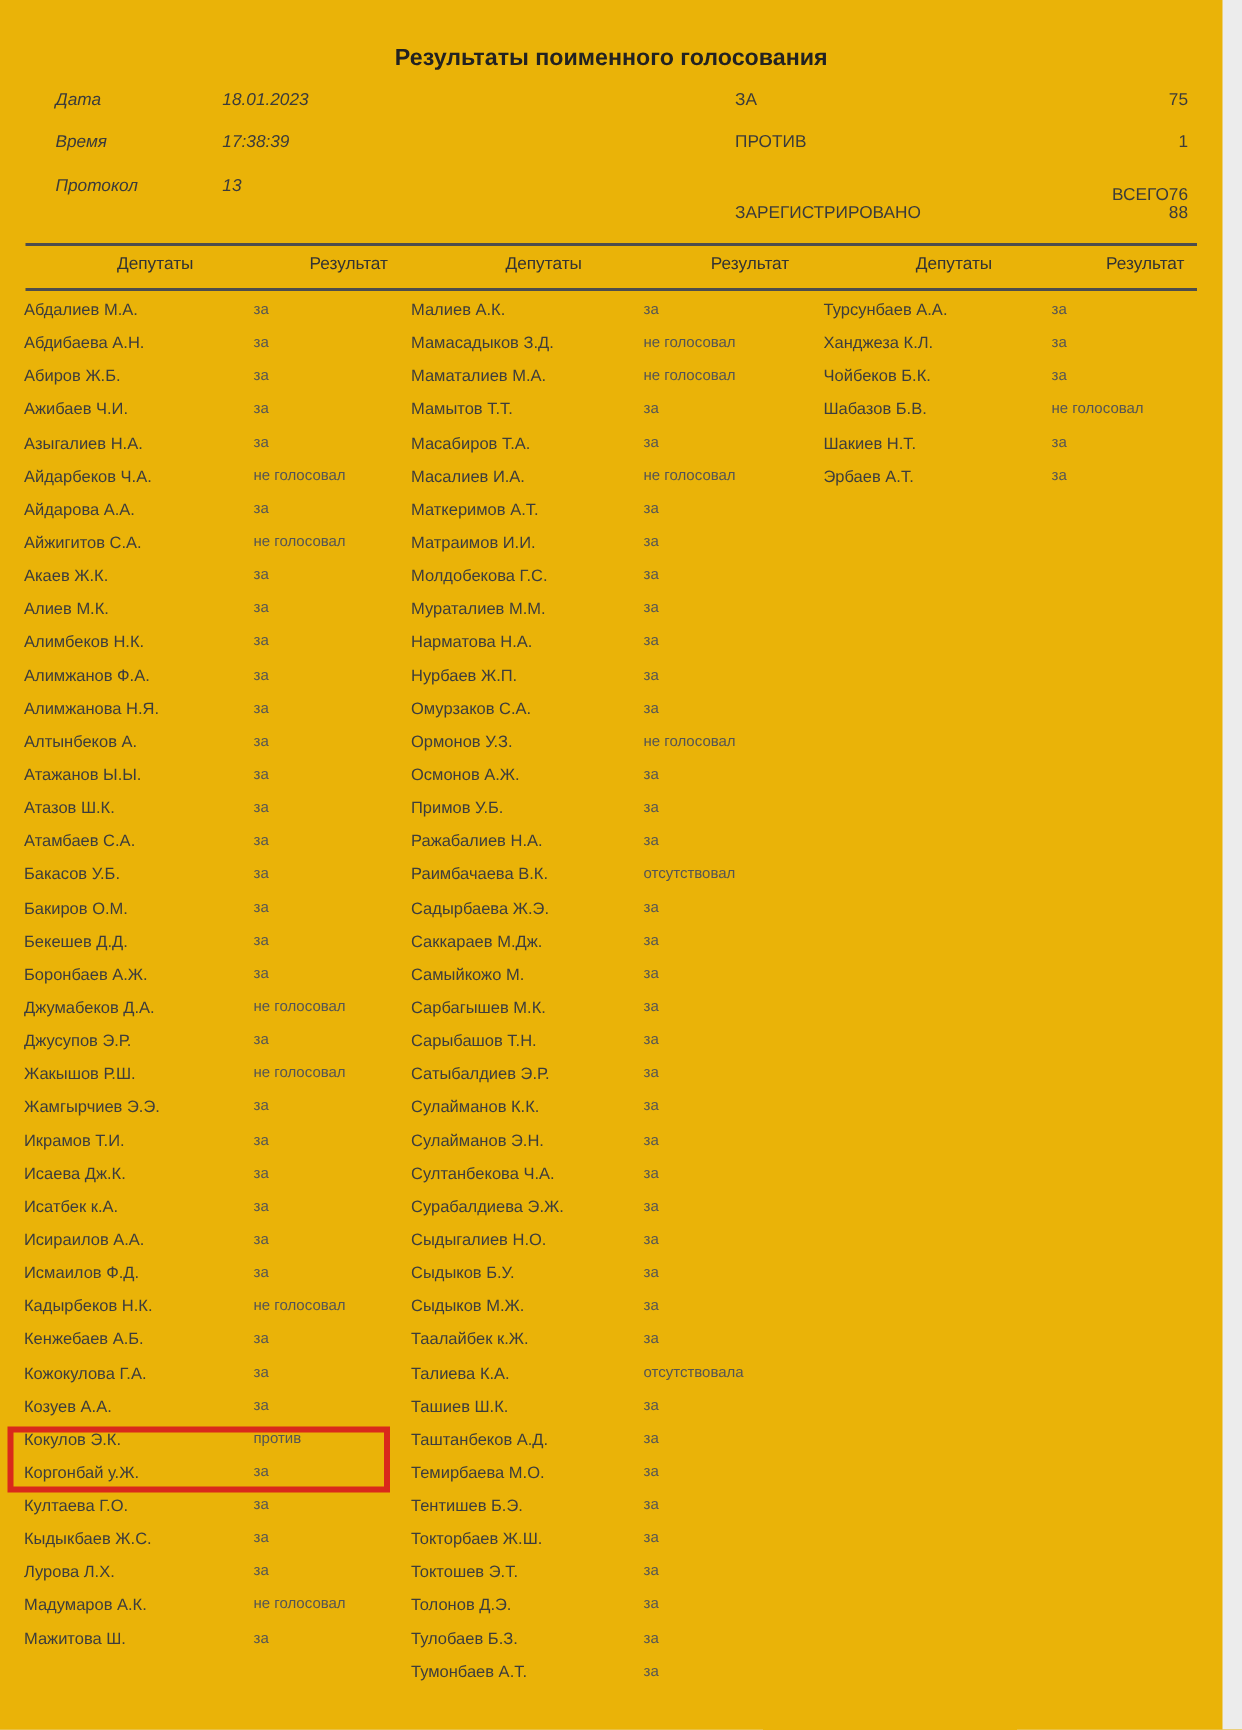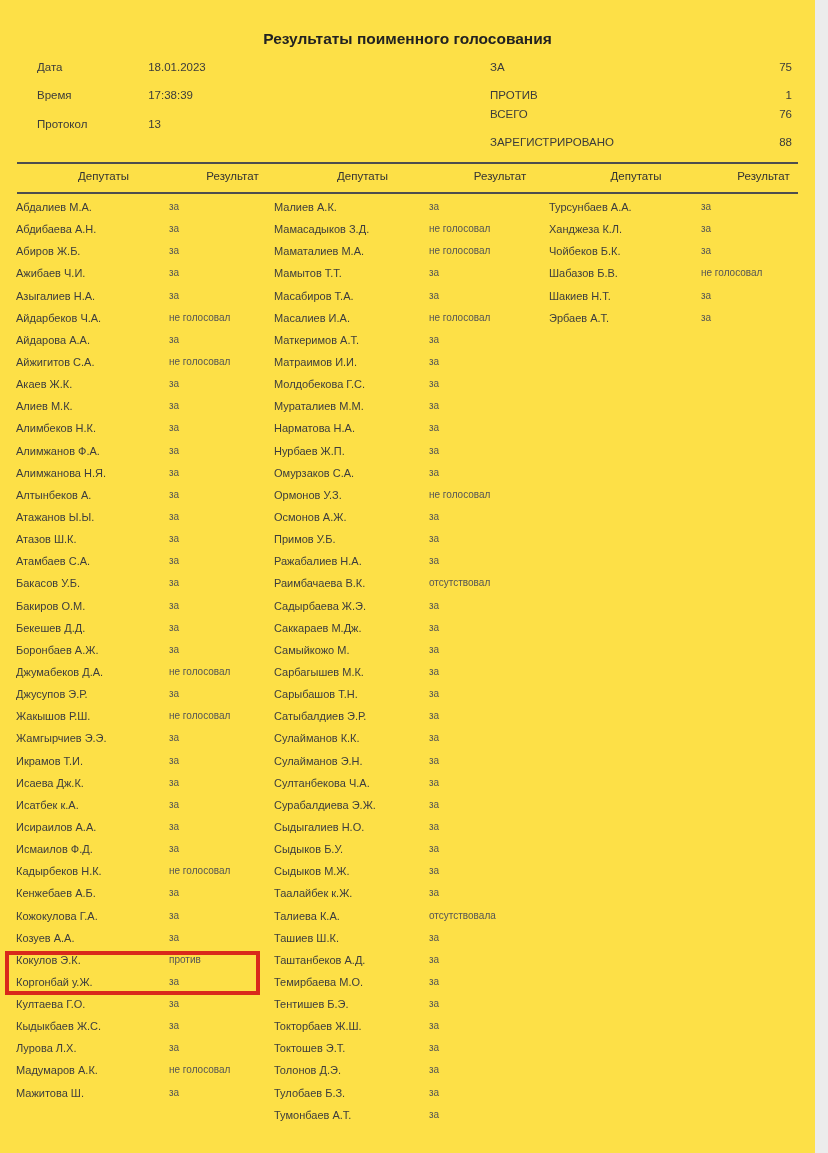"Результаты поименного голосования" .page { background: #fde047 -> #eab308 }
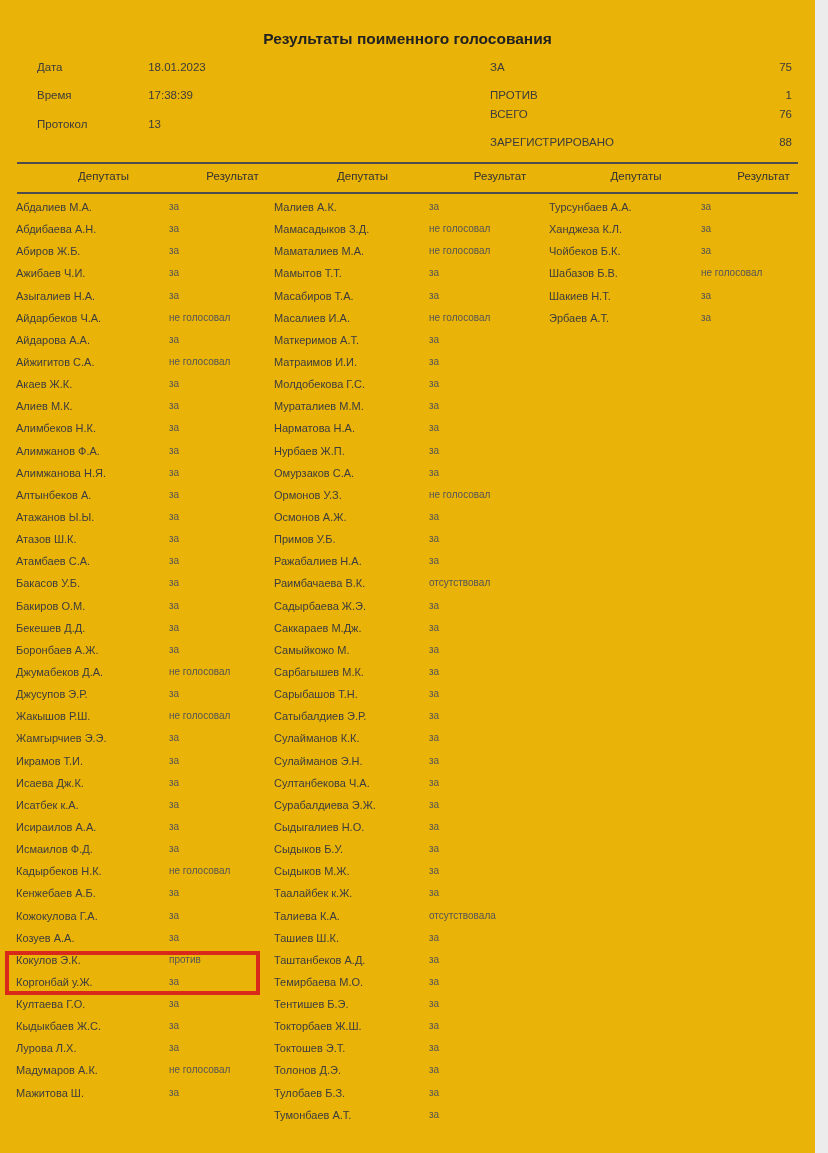"Дата 18.01.2023" .meta-row { font-style: none -> italic }
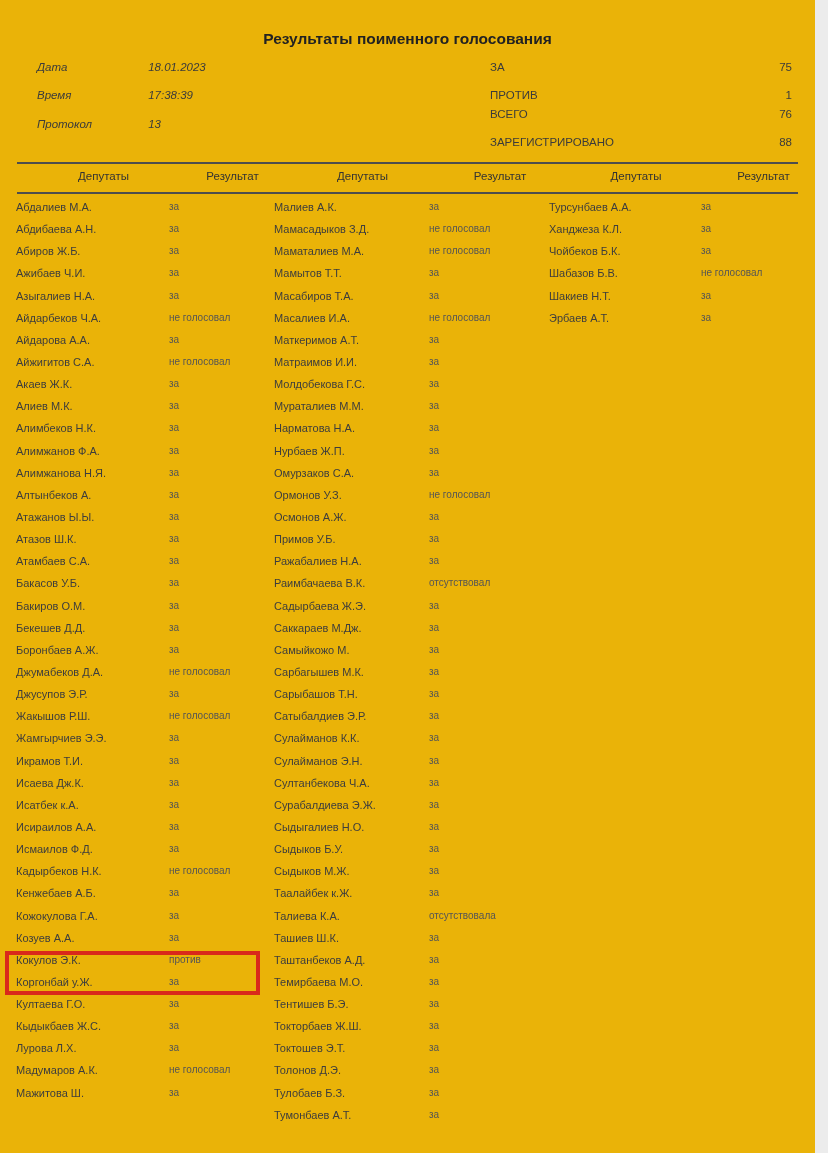"ВСЕГО" .sum-2 { justify-content: none -> flex-end; top: 108px -> 124px }
